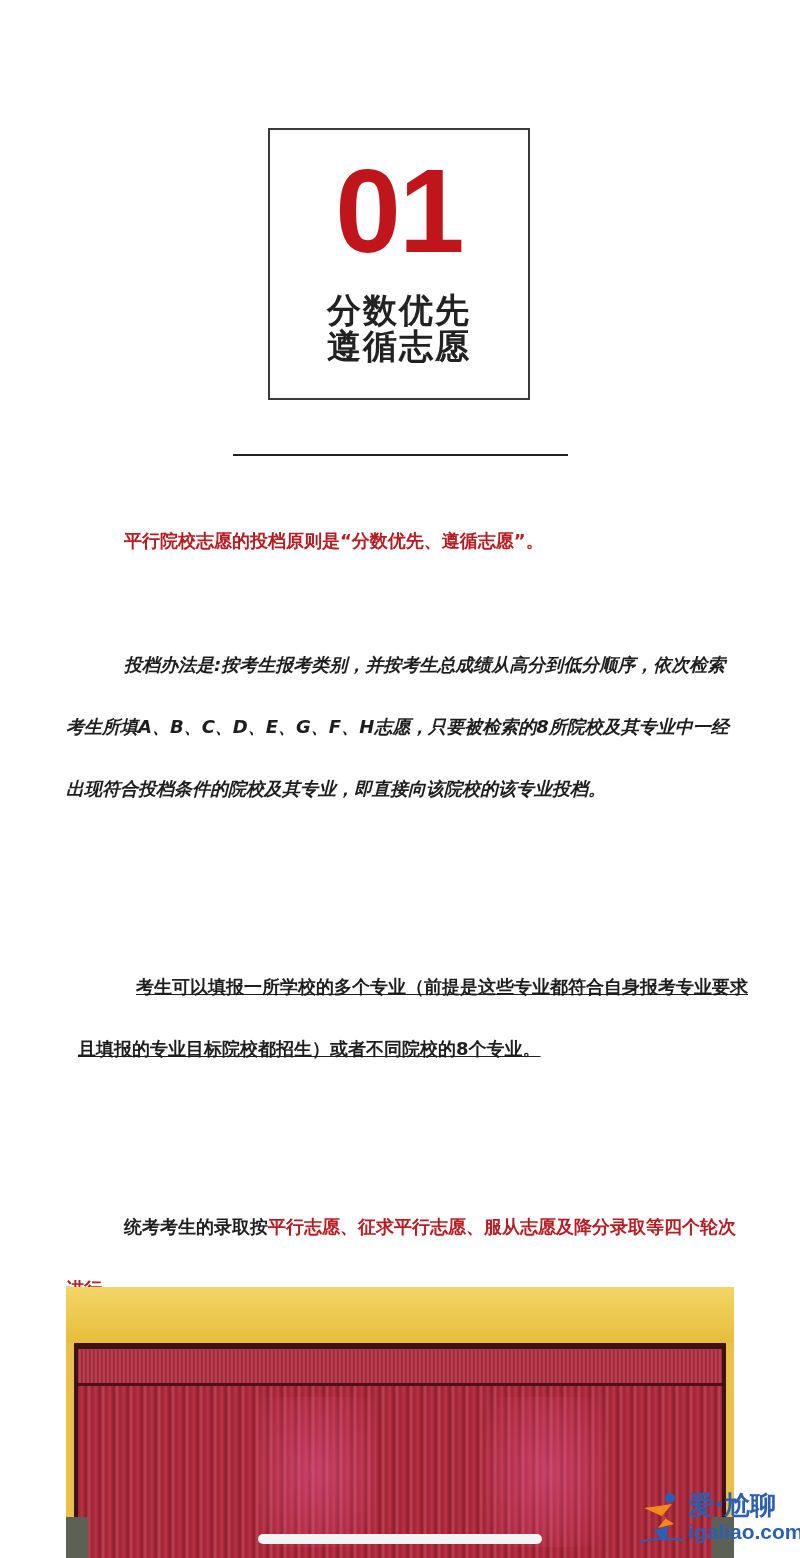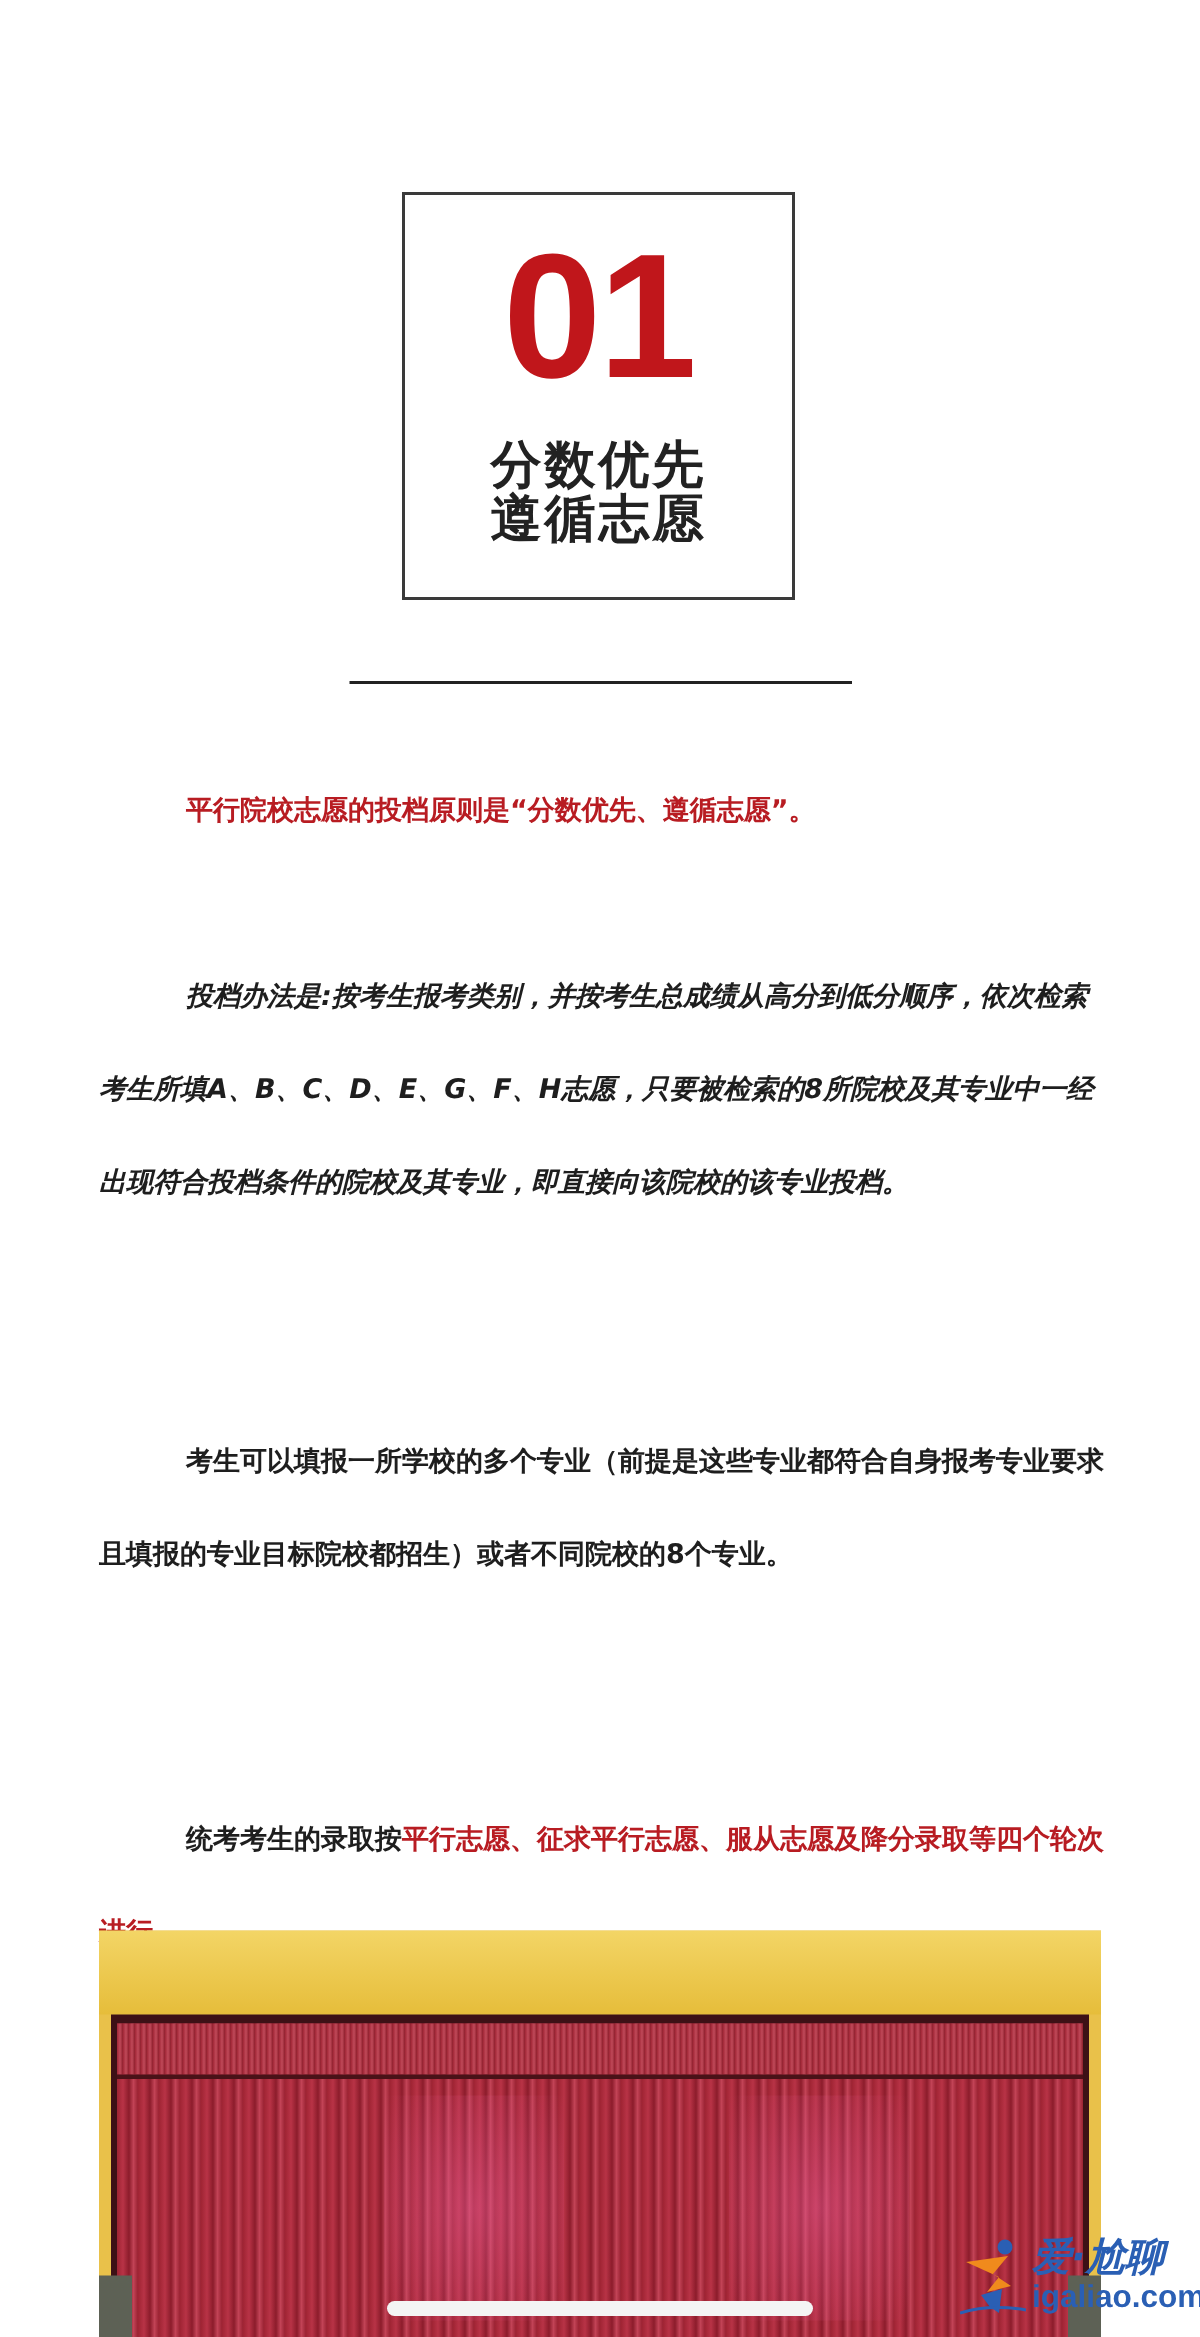"考生可以填报一所学校的多个专业（前提是这些专业都符合自身报考专业要求且填报的专业" p.para { margin: 0 -> 12px; text-decoration: none -> underline }
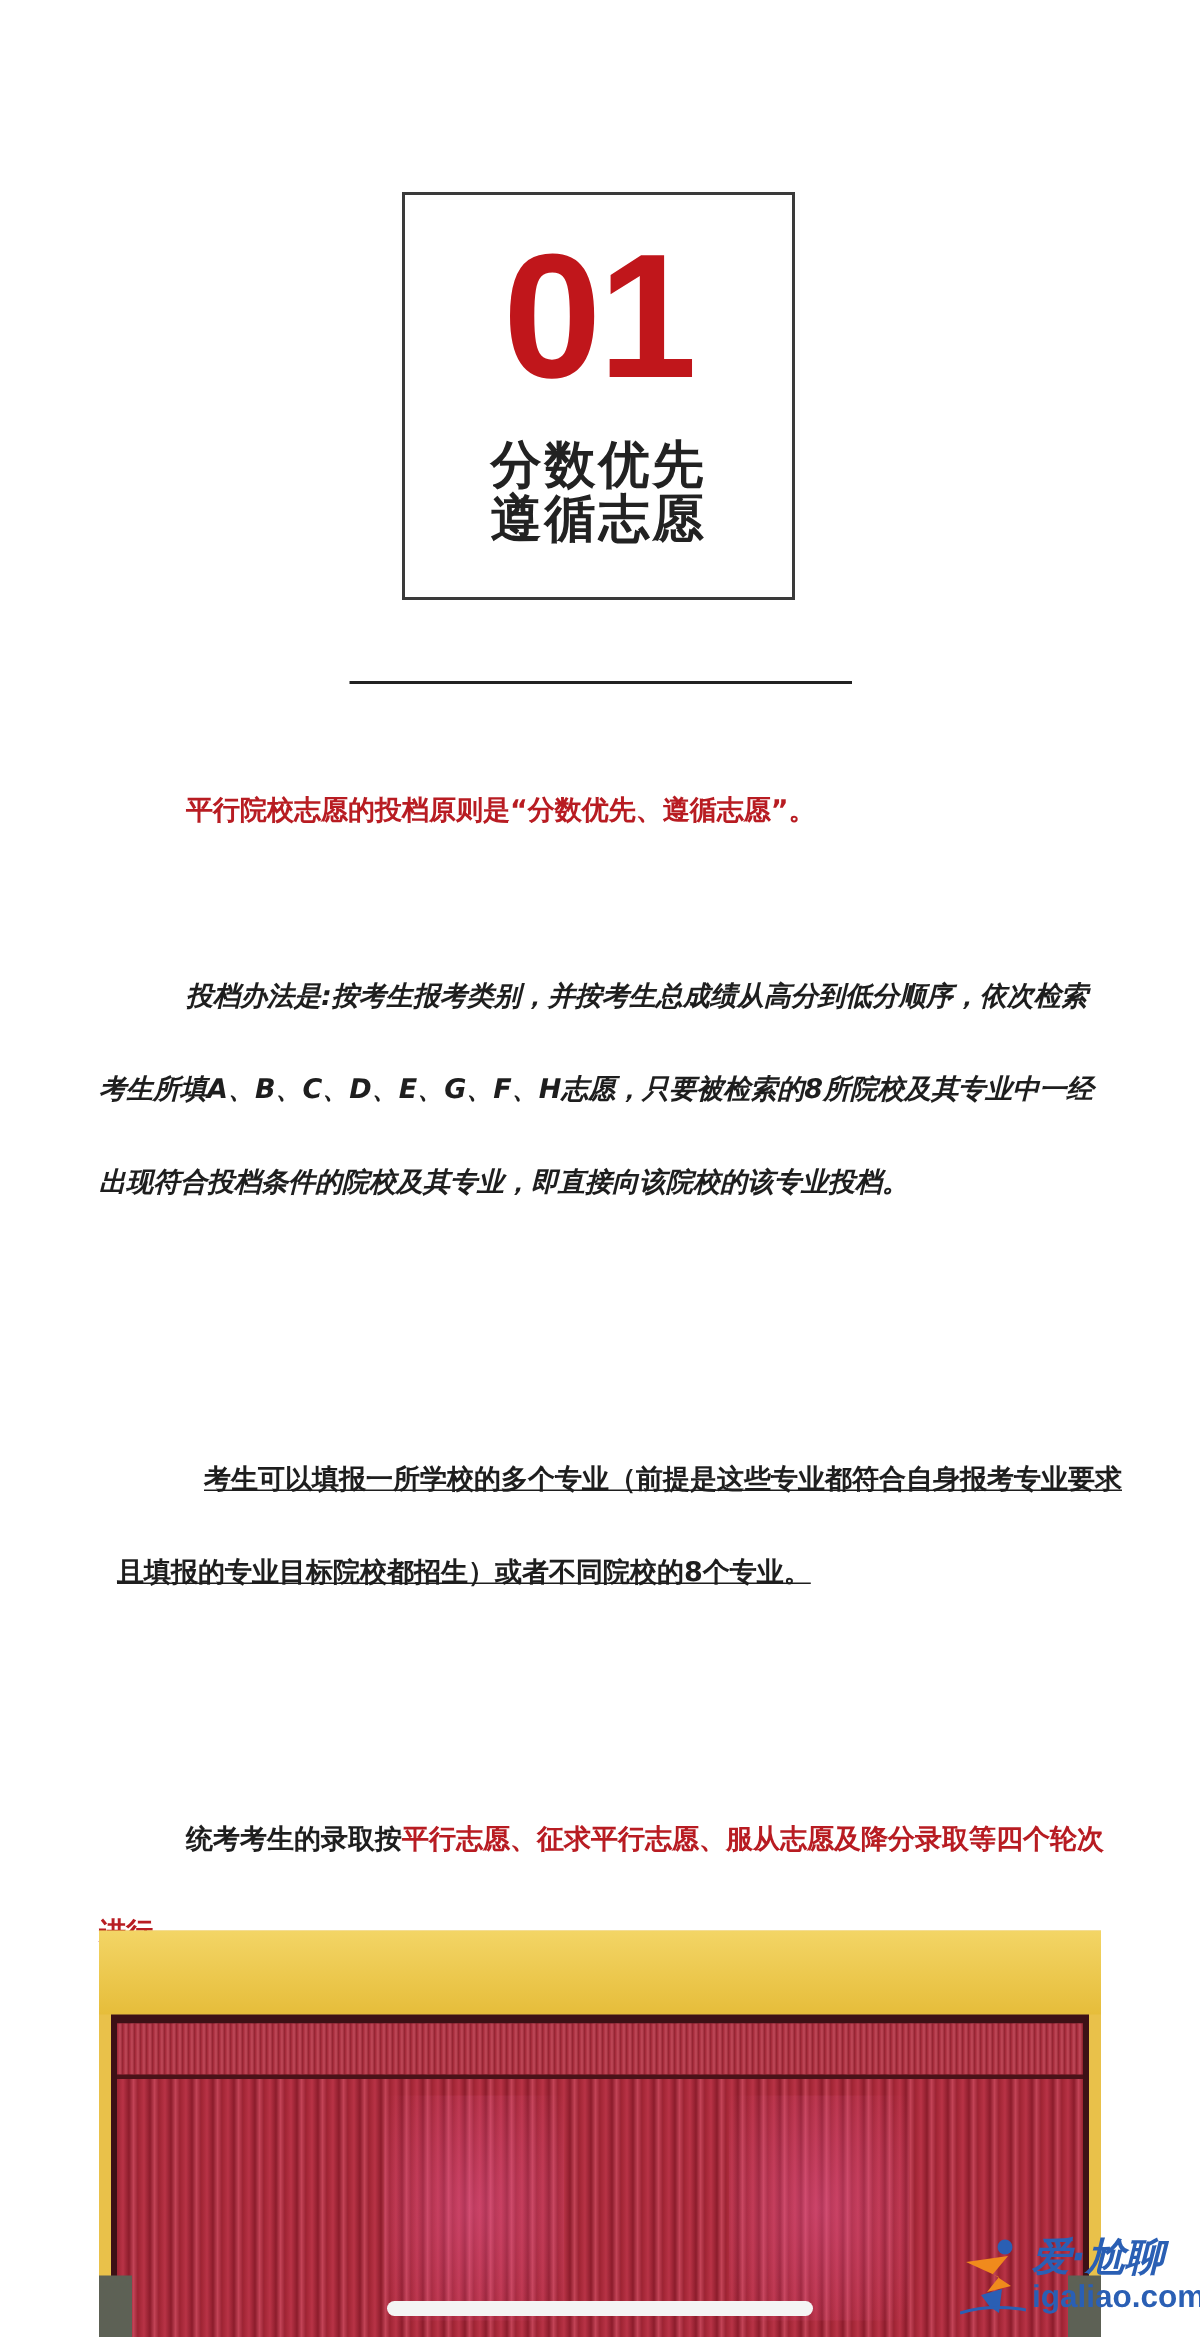"爱·尬聊" .wm-brand { font-style: italic -> none }
